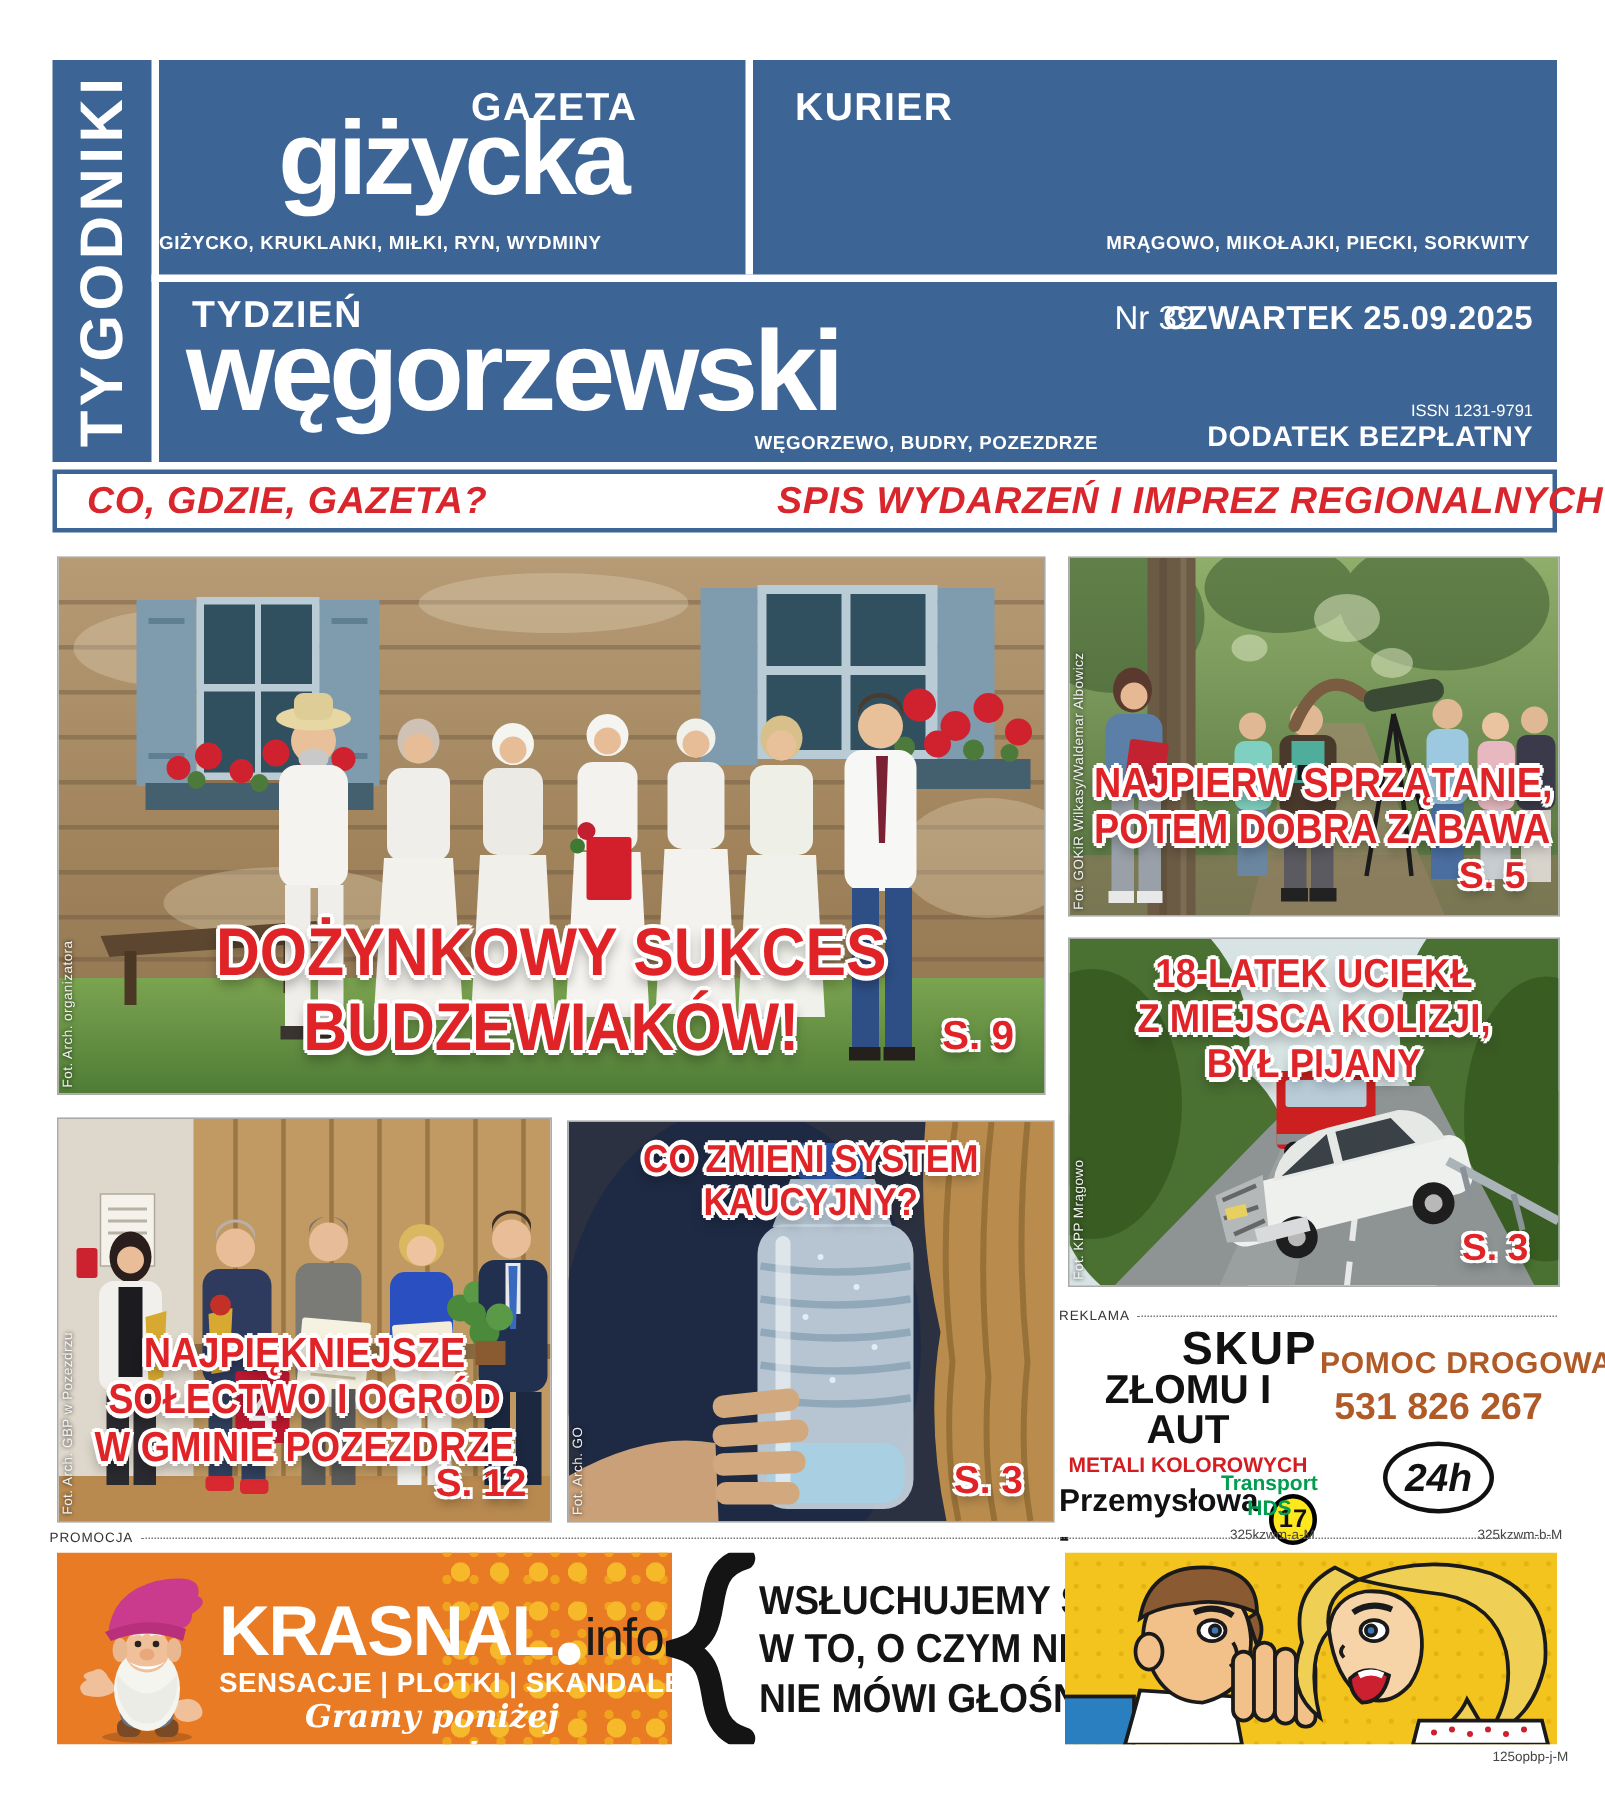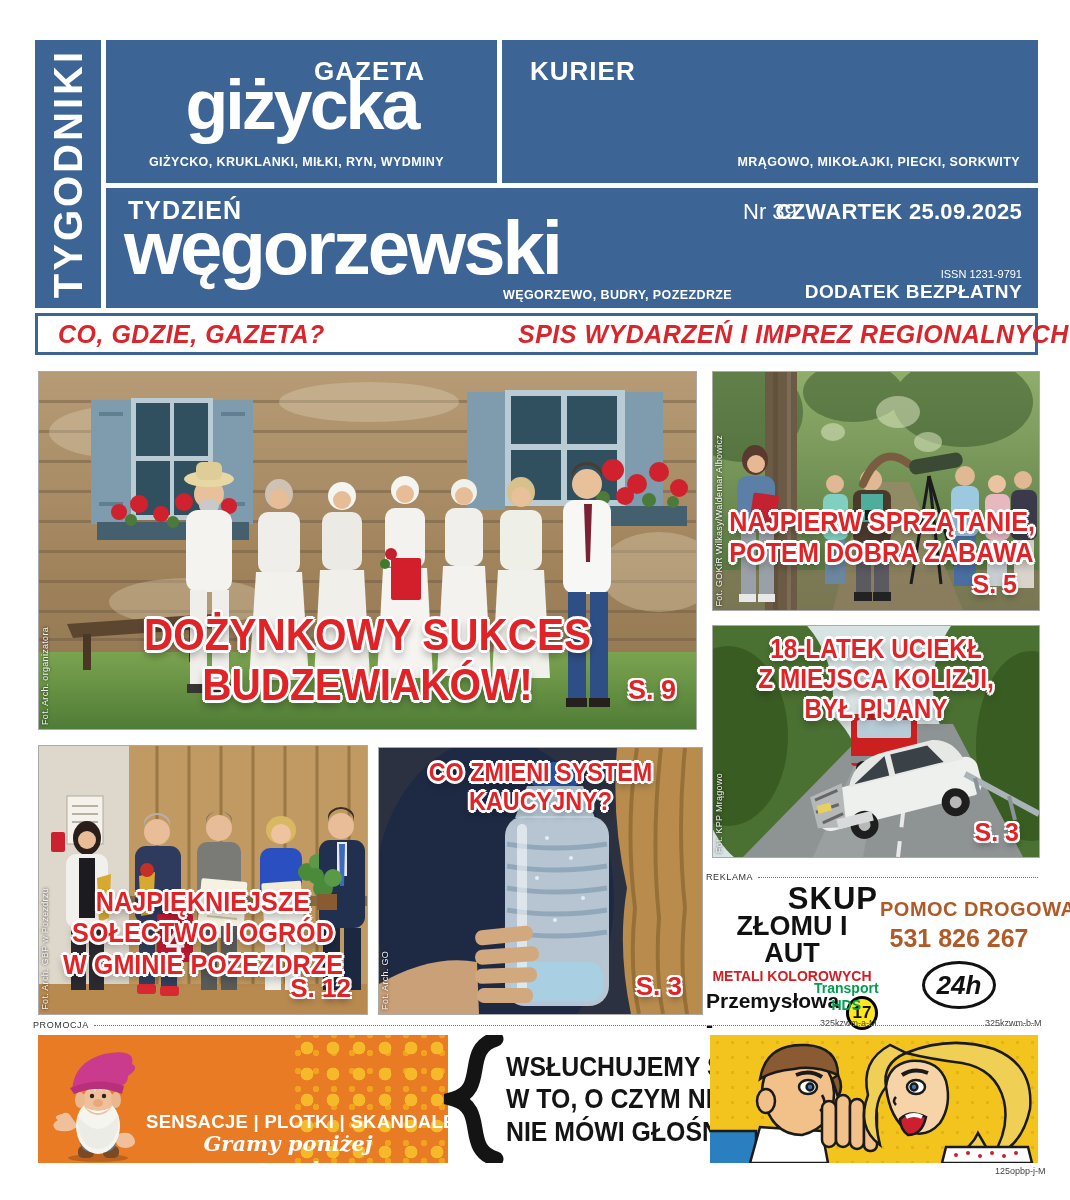"GIŻYCKO, KRUKLANKI, MIŁKI, RYN, WYDMINY" div.coverage { text-align: center -> left }
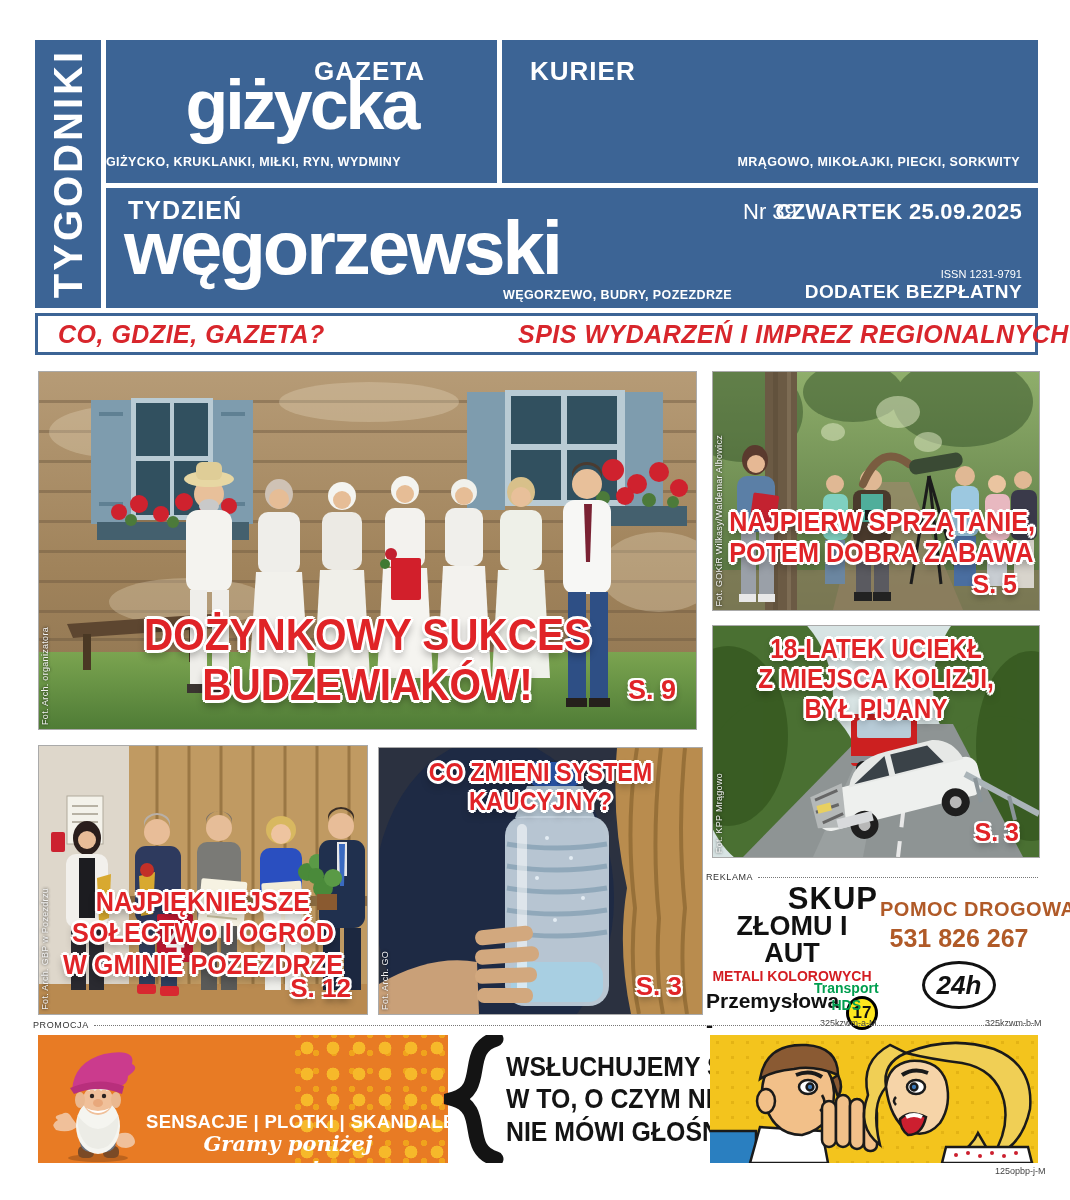"KRASNAL" div.brand-row { html: none -> <div> <span>KRASNAL</span> <span></span> <span>info</span> </div> }
